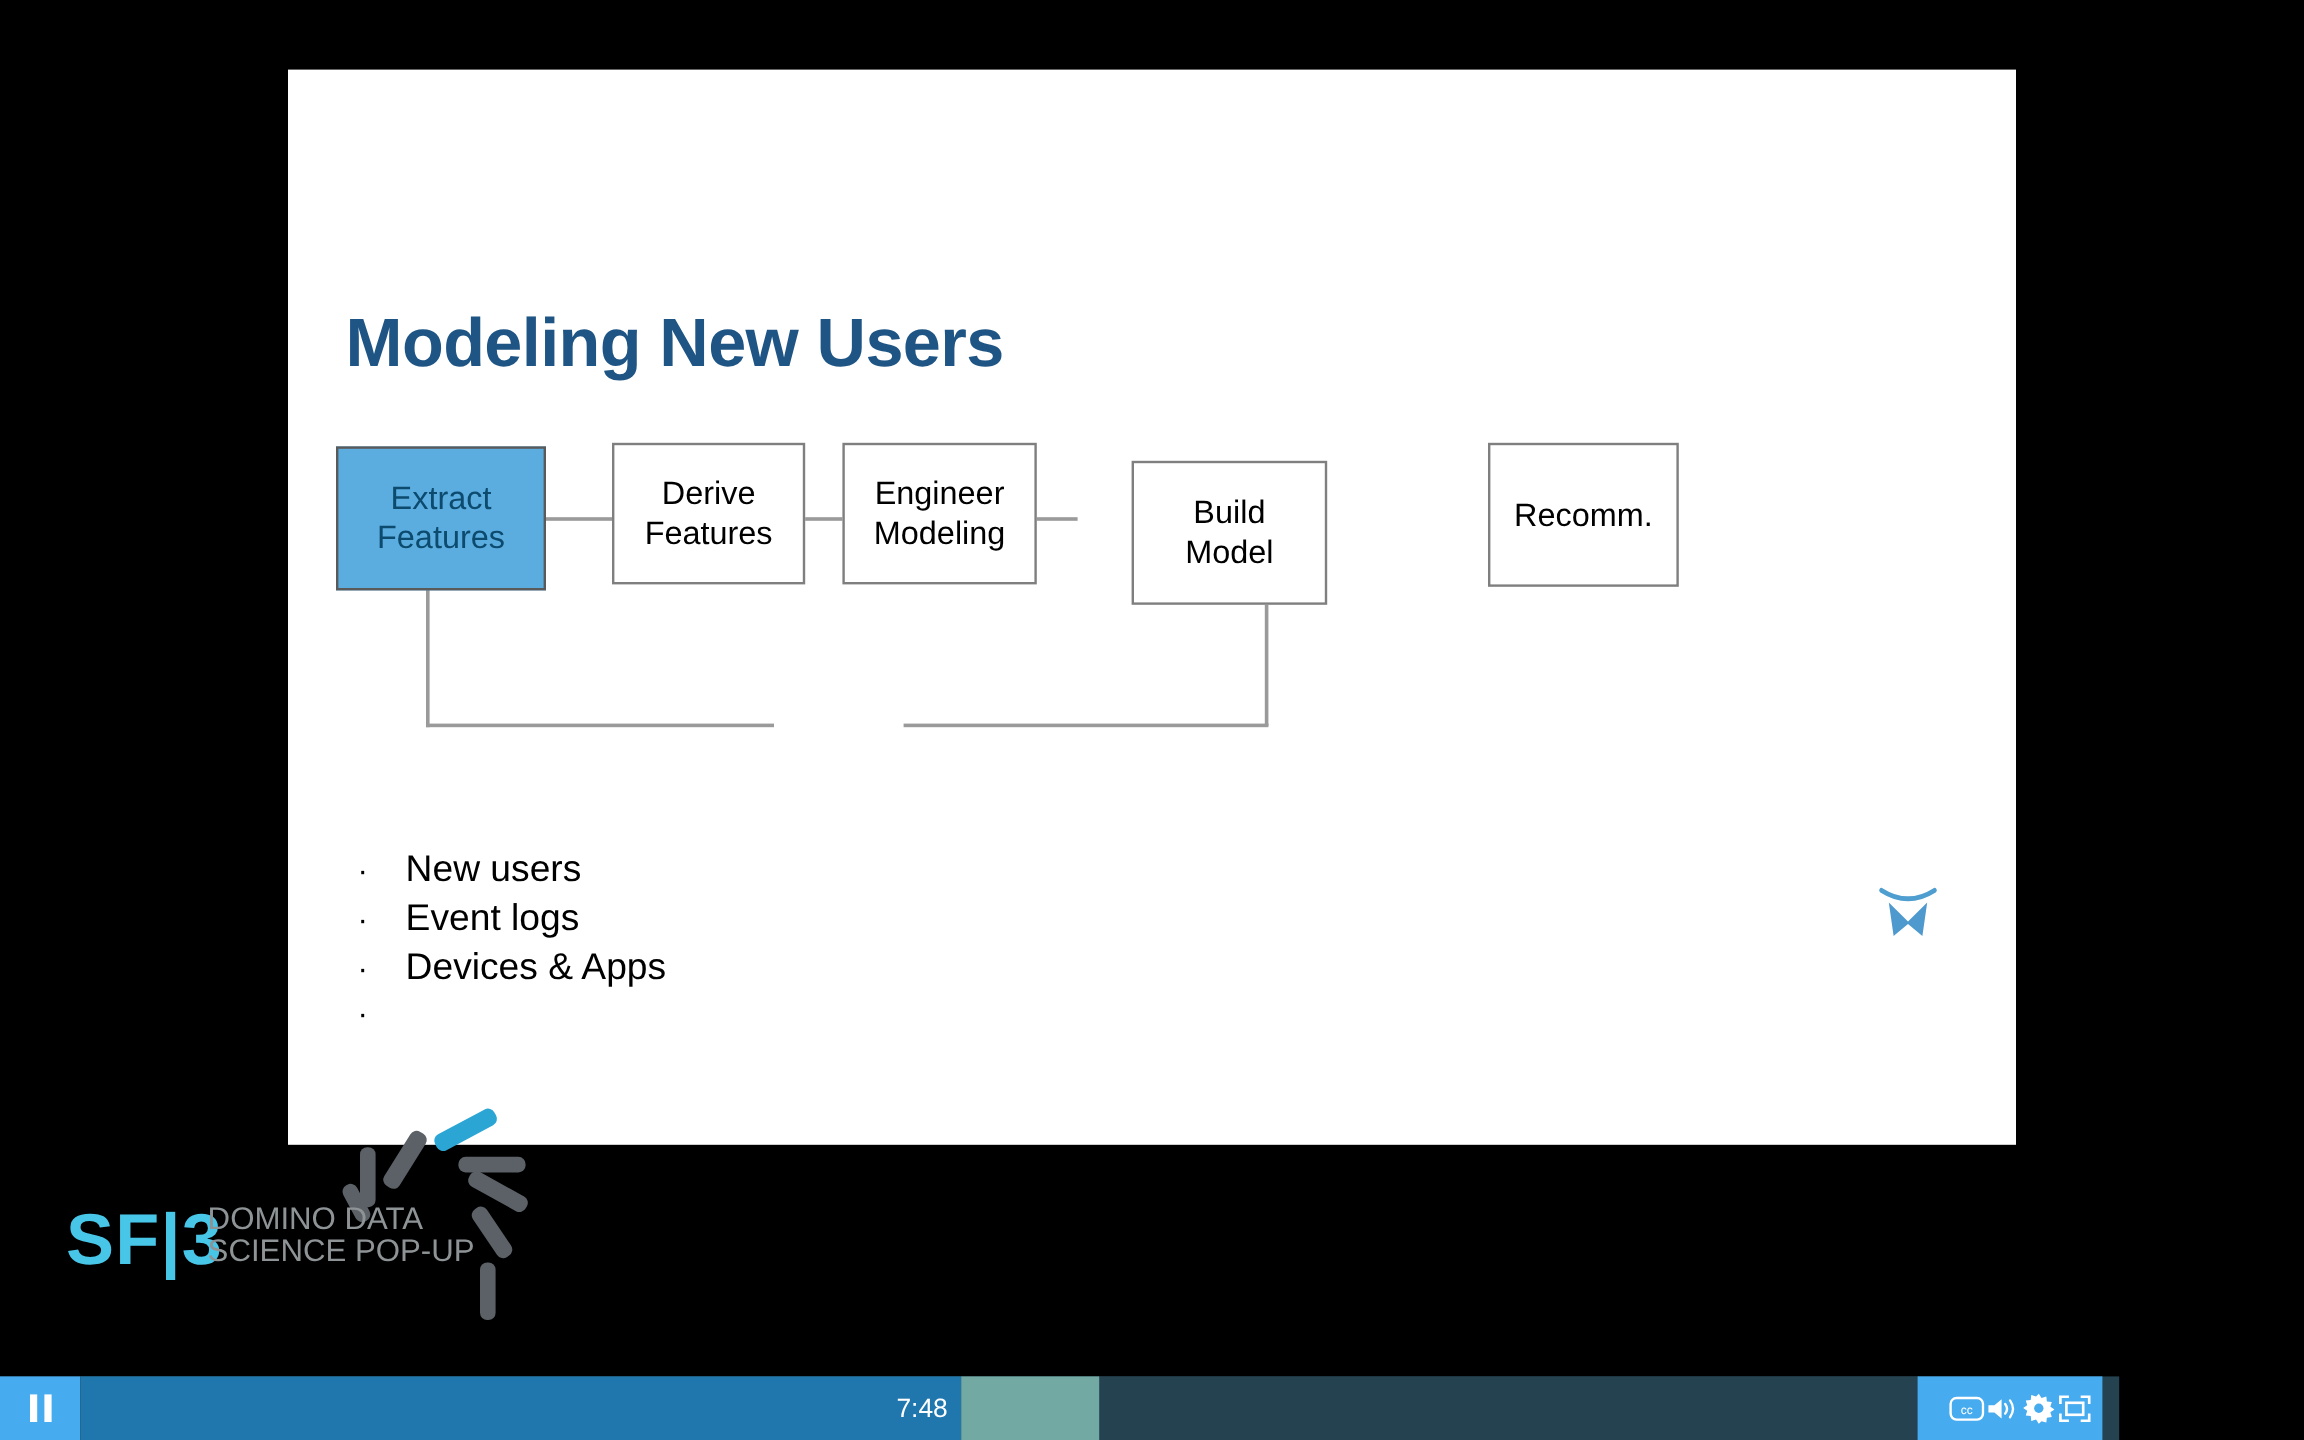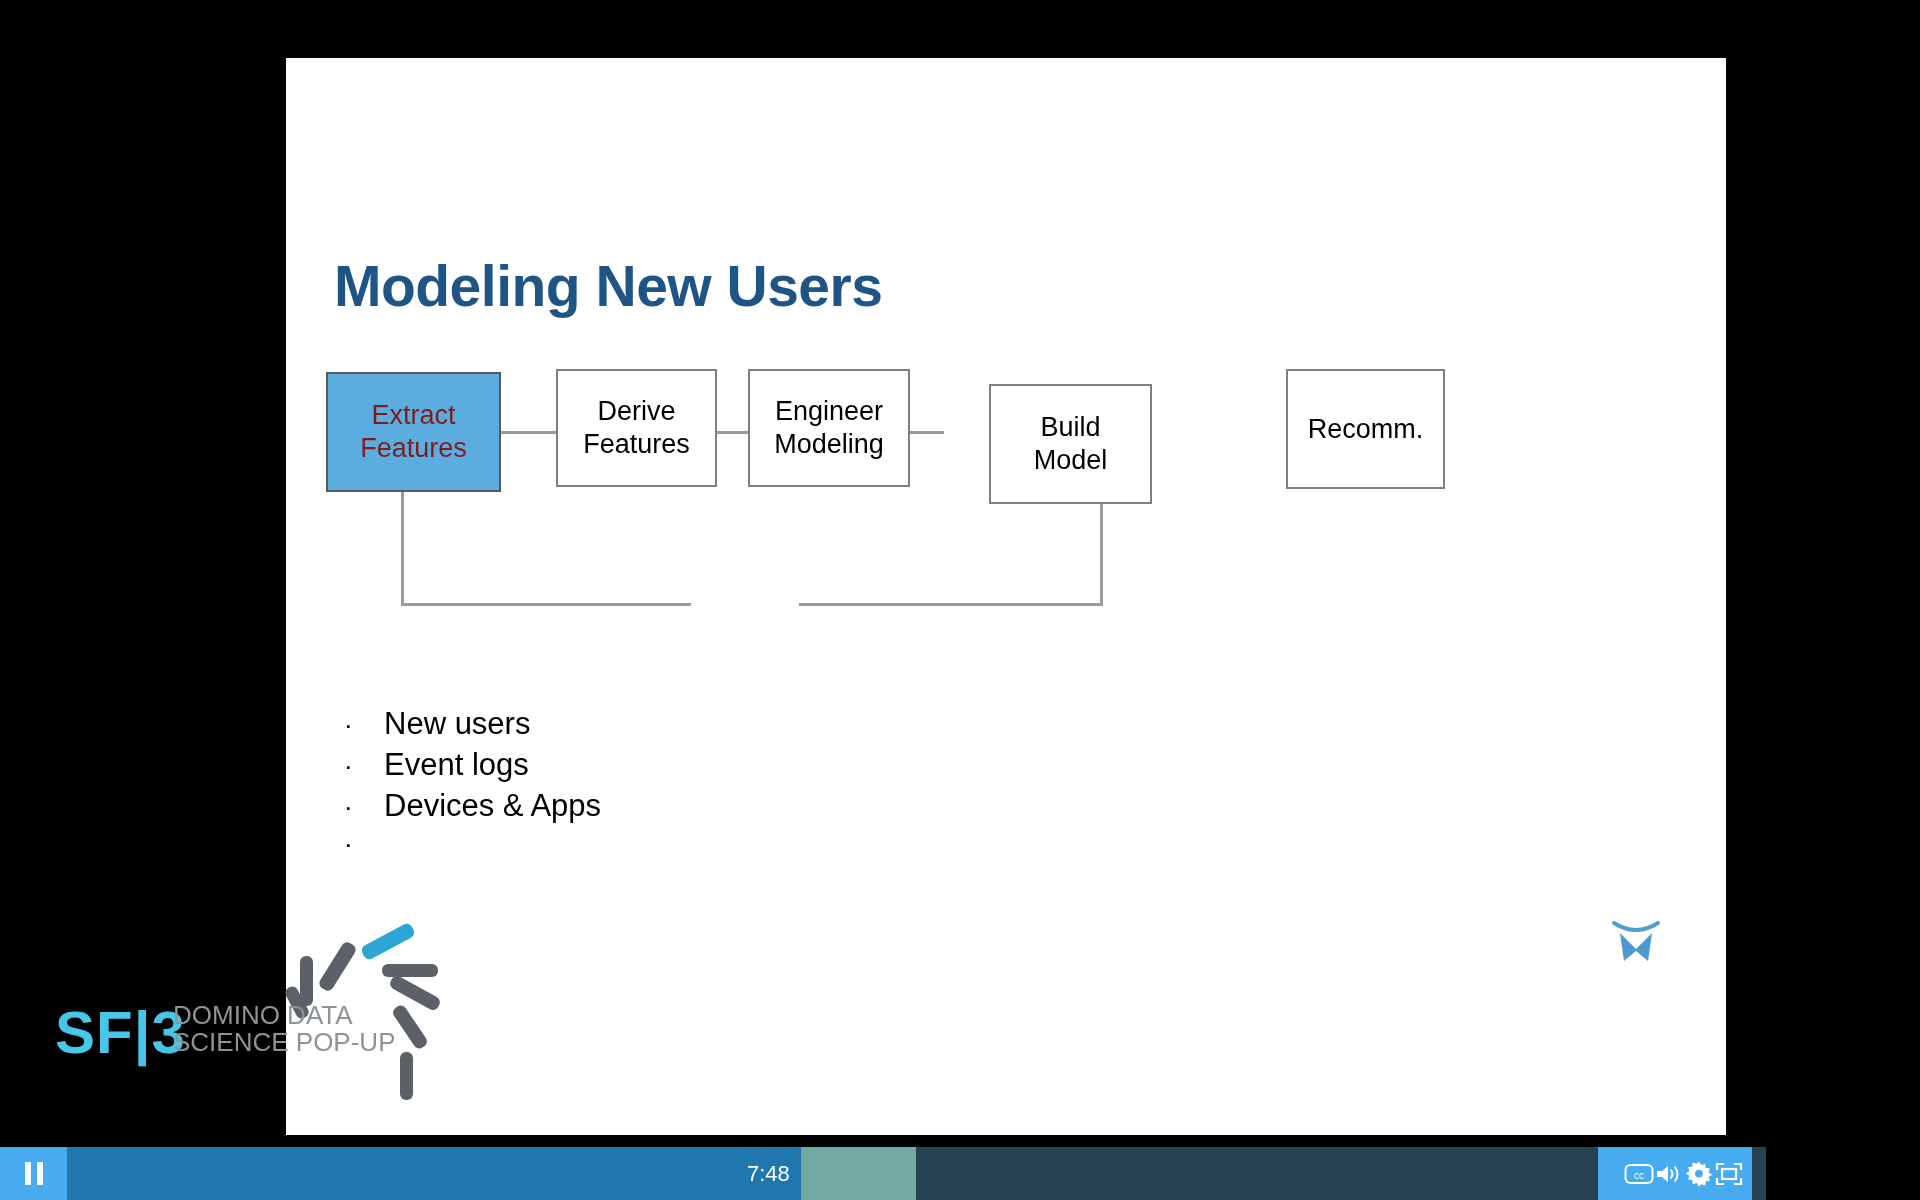"Modeling New Users" #slide { height: 1077px -> 896px; margin-left: 46px -> none }
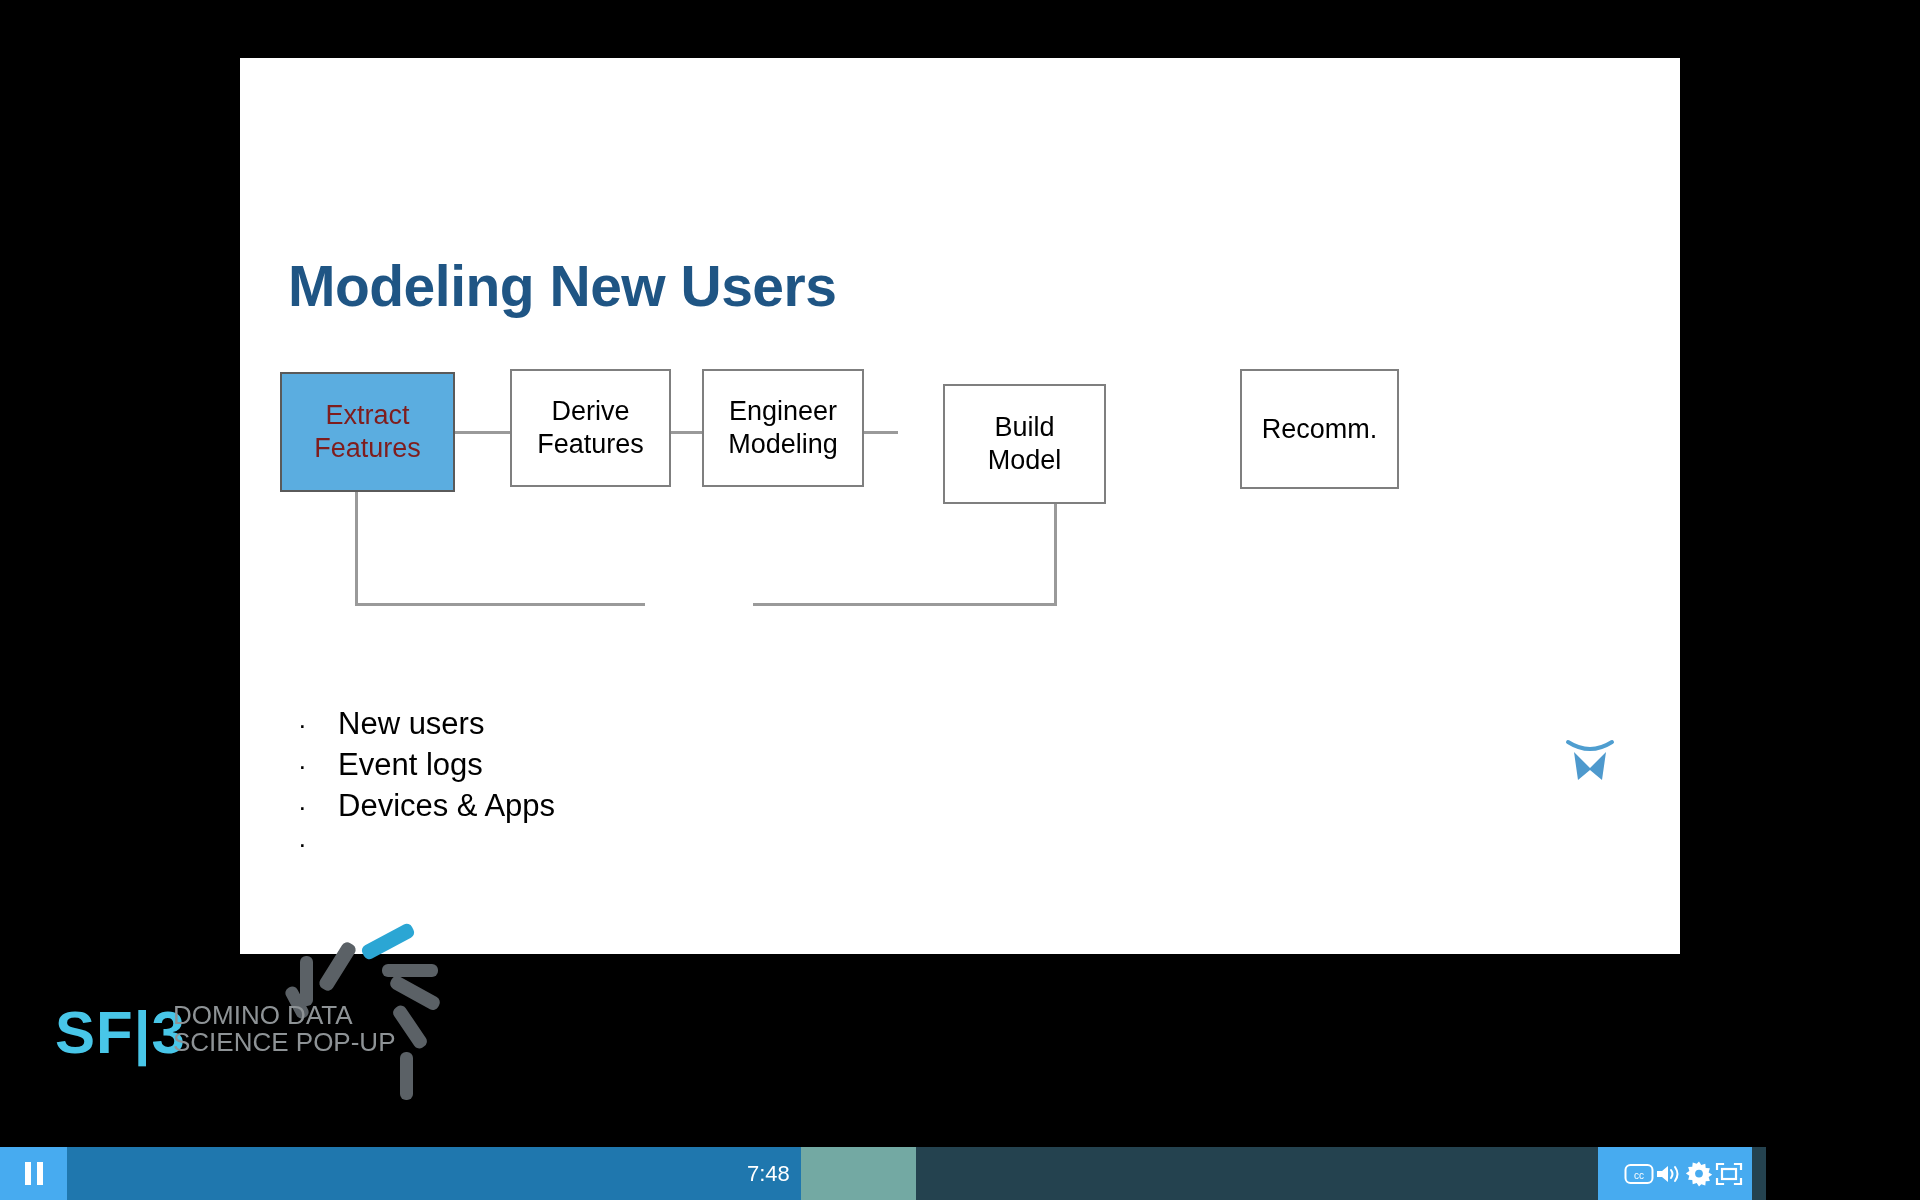"Extract" .flow-box.highlight { color: #7f1d1d -> #0c4a6e }
